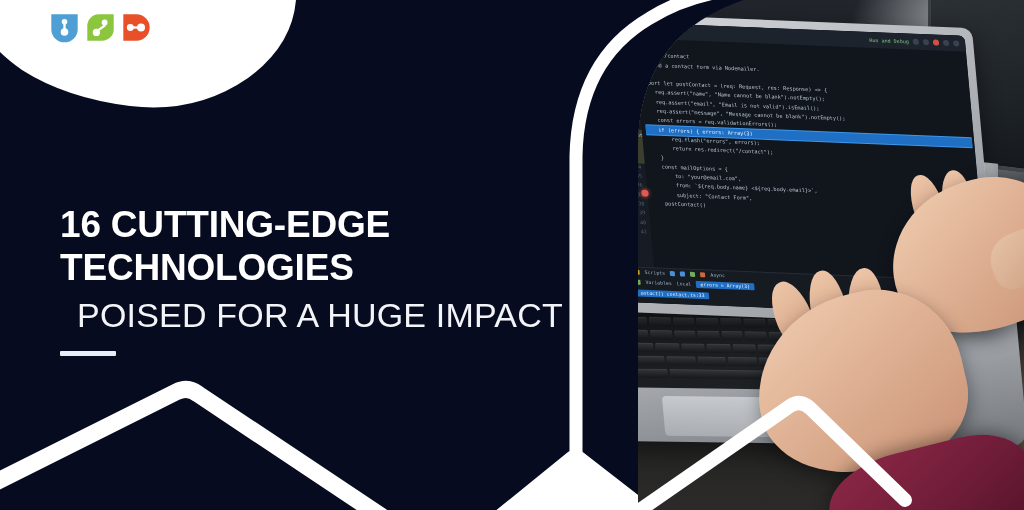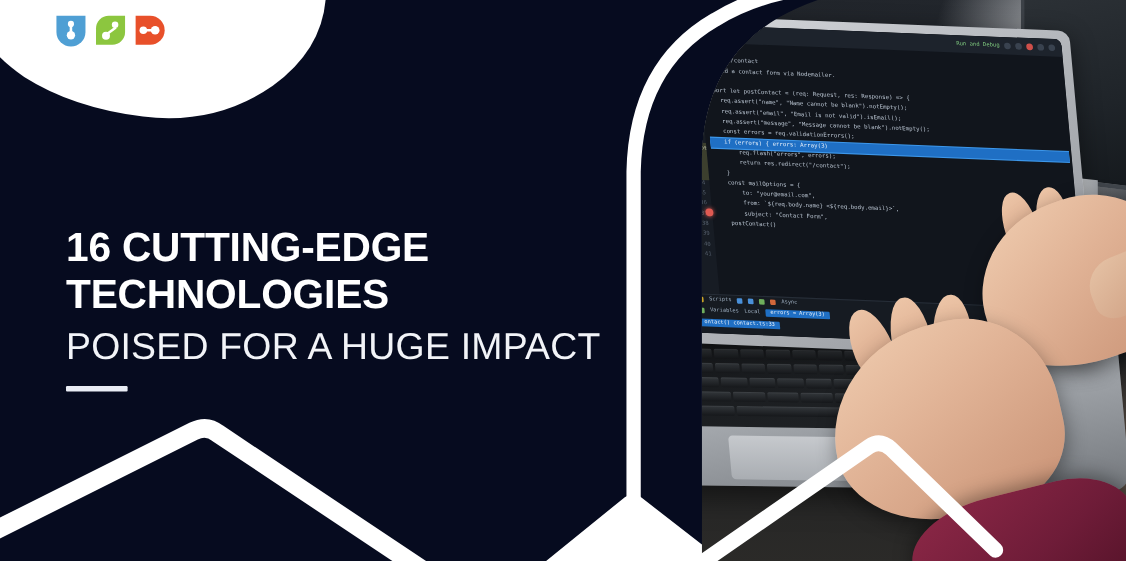"POISED FOR A HUGE IMPACT" .subheadline { text-align: none -> center }
